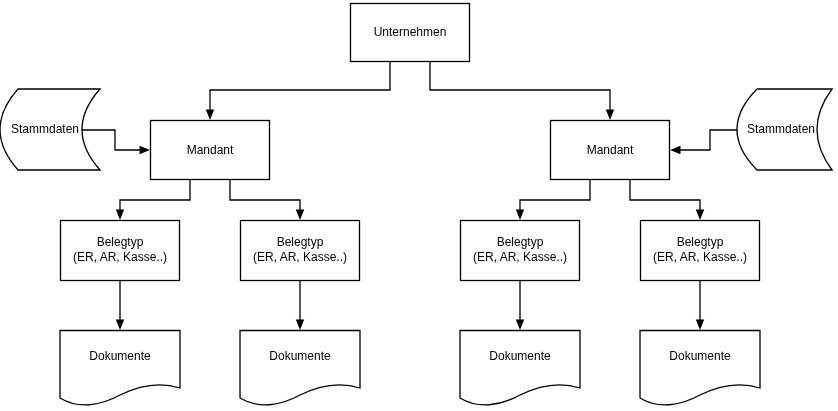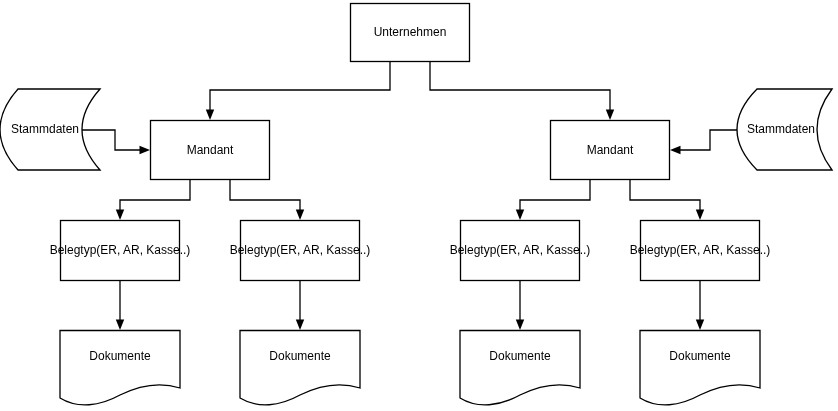"Belegtyp" .lbl.two-line { flex-direction: row -> column }
